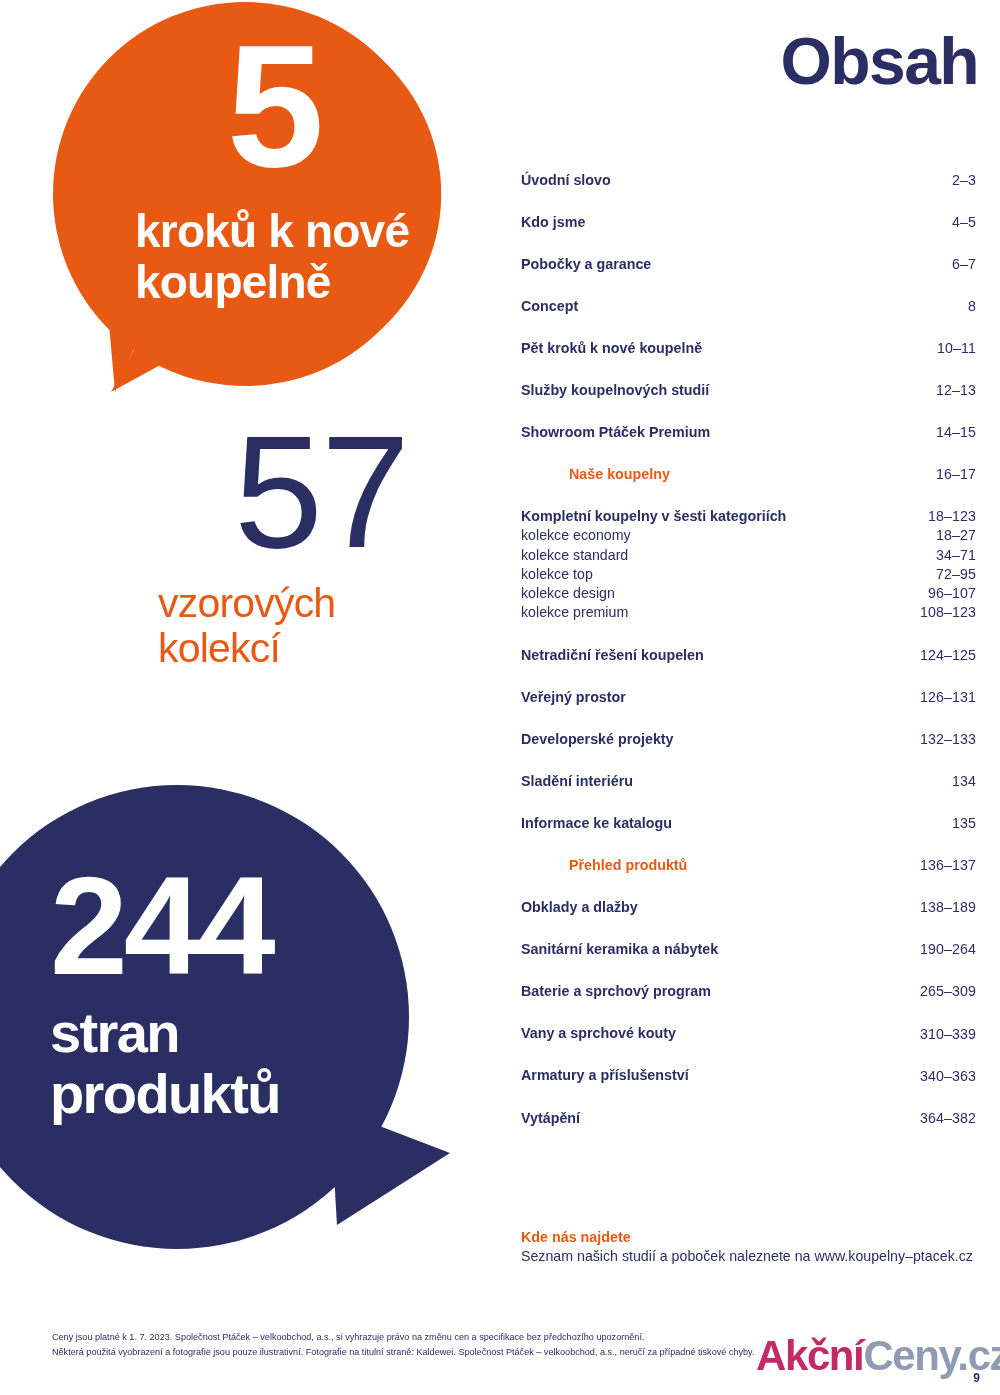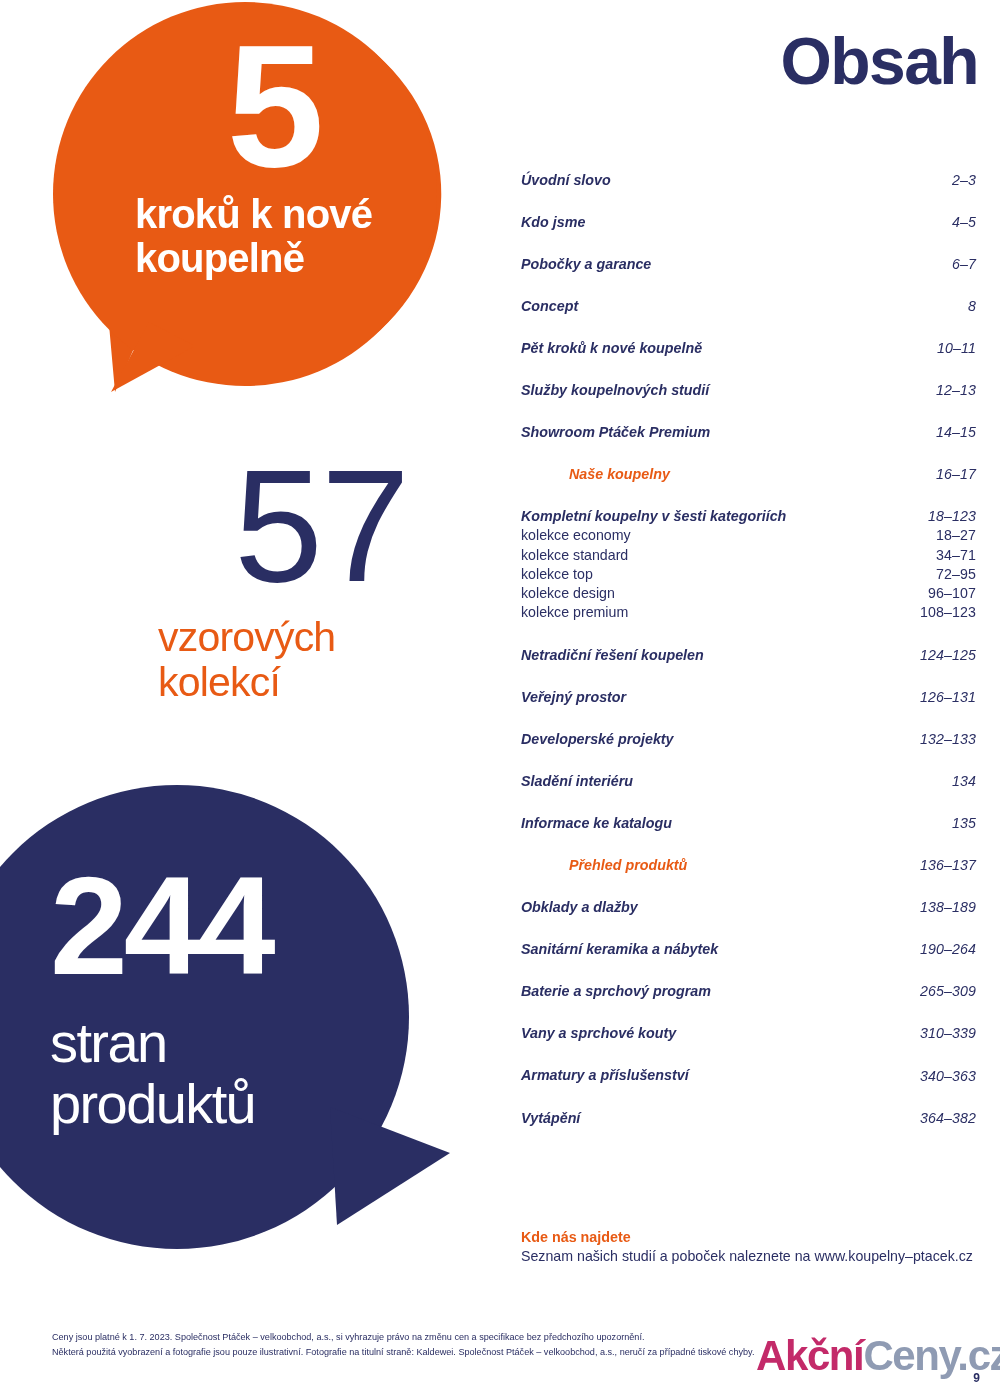"Úvodní slovo" .toc-row { align-items: center -> flex-end; font-style: italic -> none }
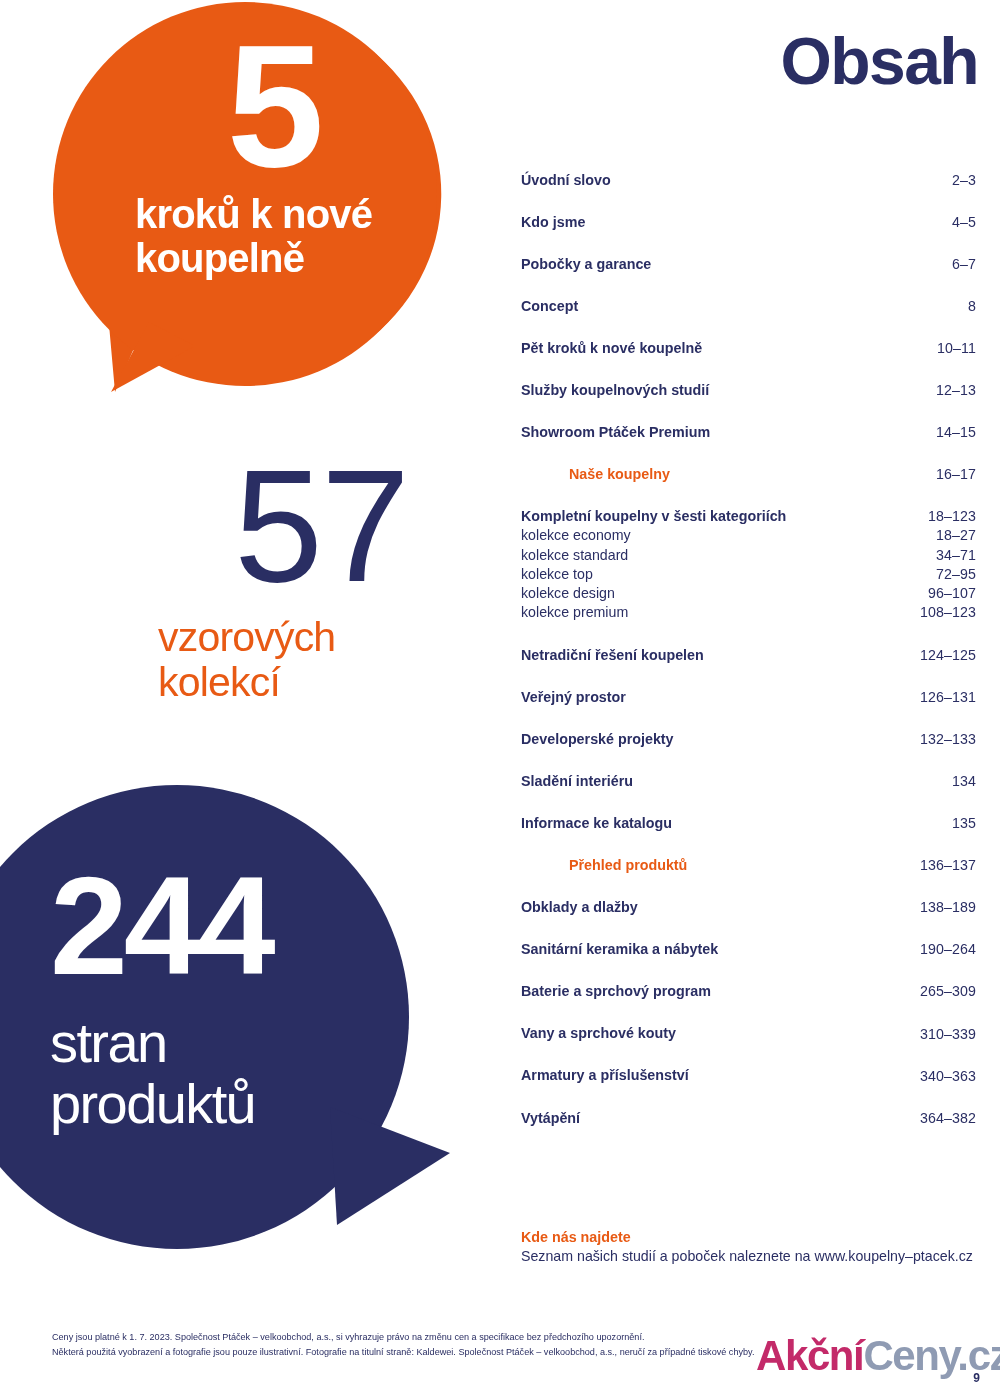"kroků k nové" .bubble-sub { font-size: 40px -> 46px; margin-top: 0 -> 14px }
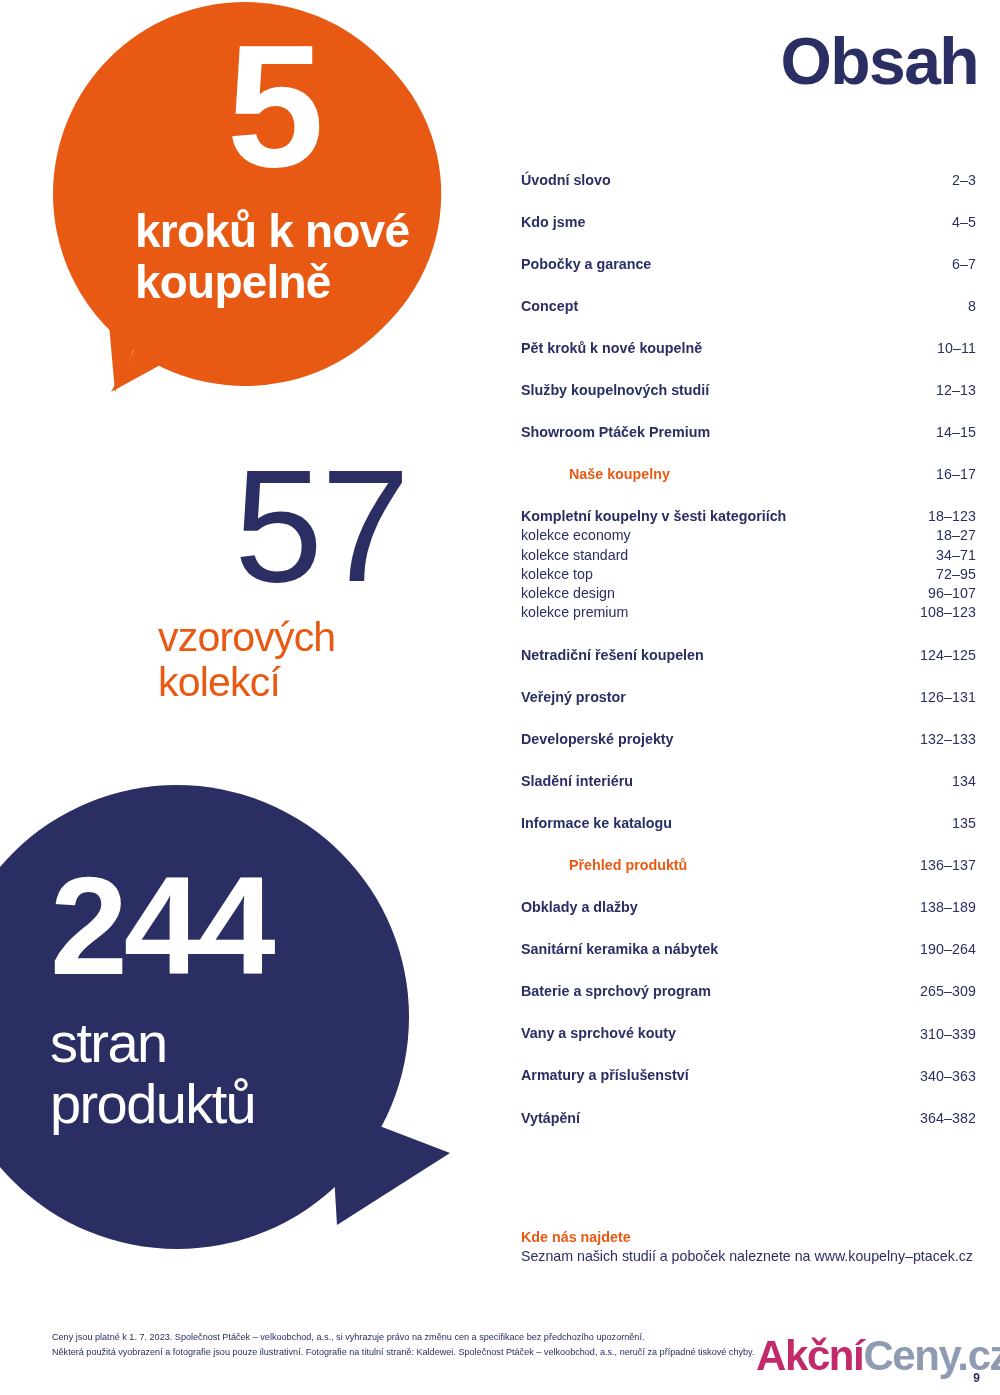"57" .stat-mid { top: 452px -> 418px }
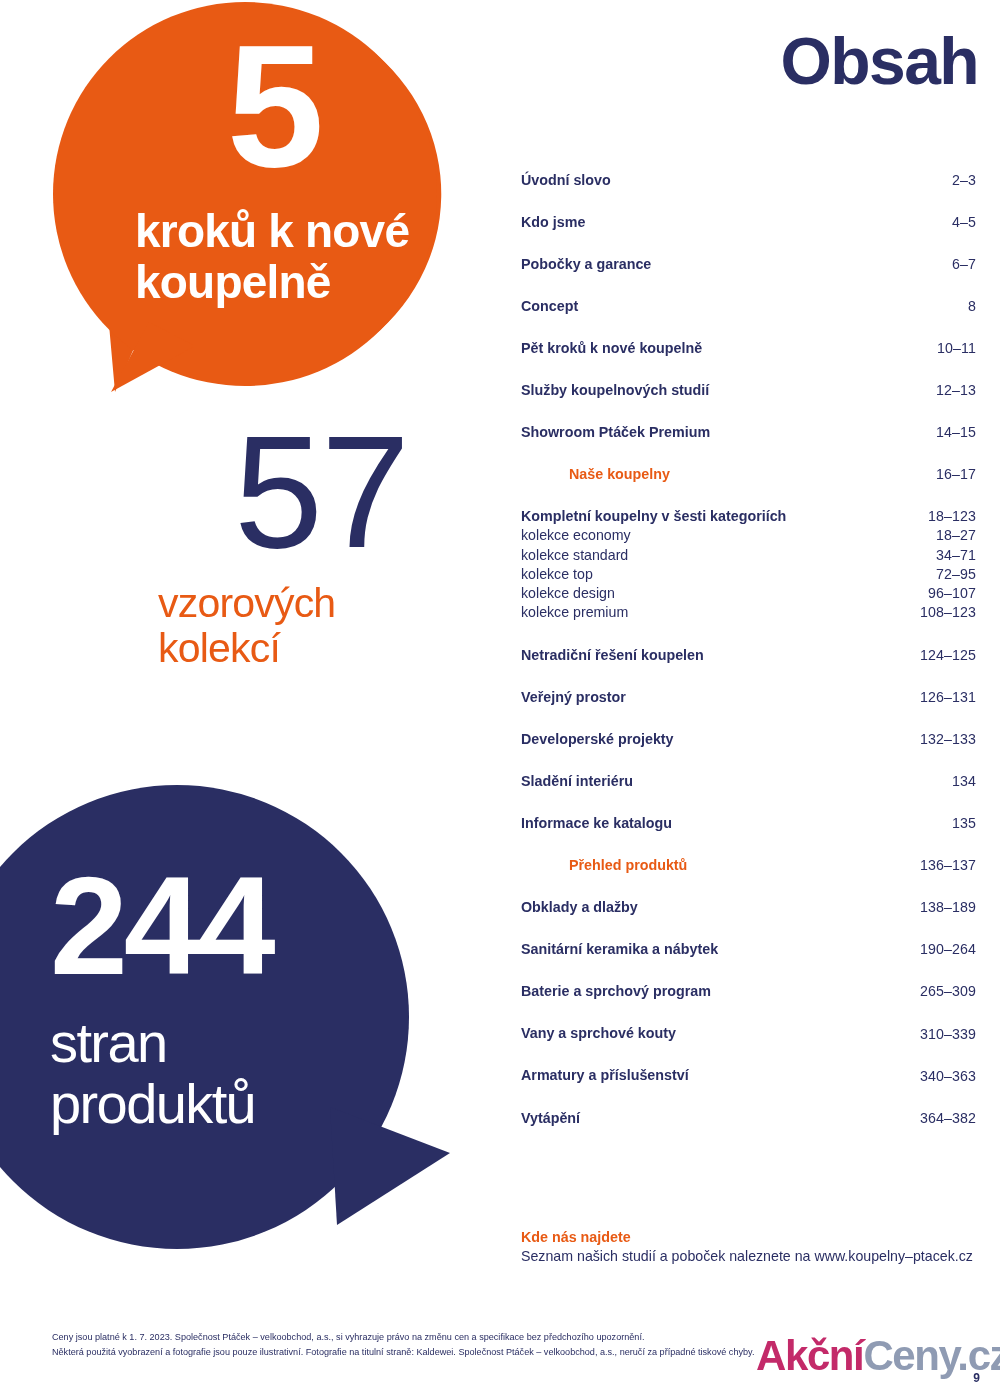"stran" .bubble-navy-sub { font-weight: 400 -> 700; margin-top: 20px -> 10px }
